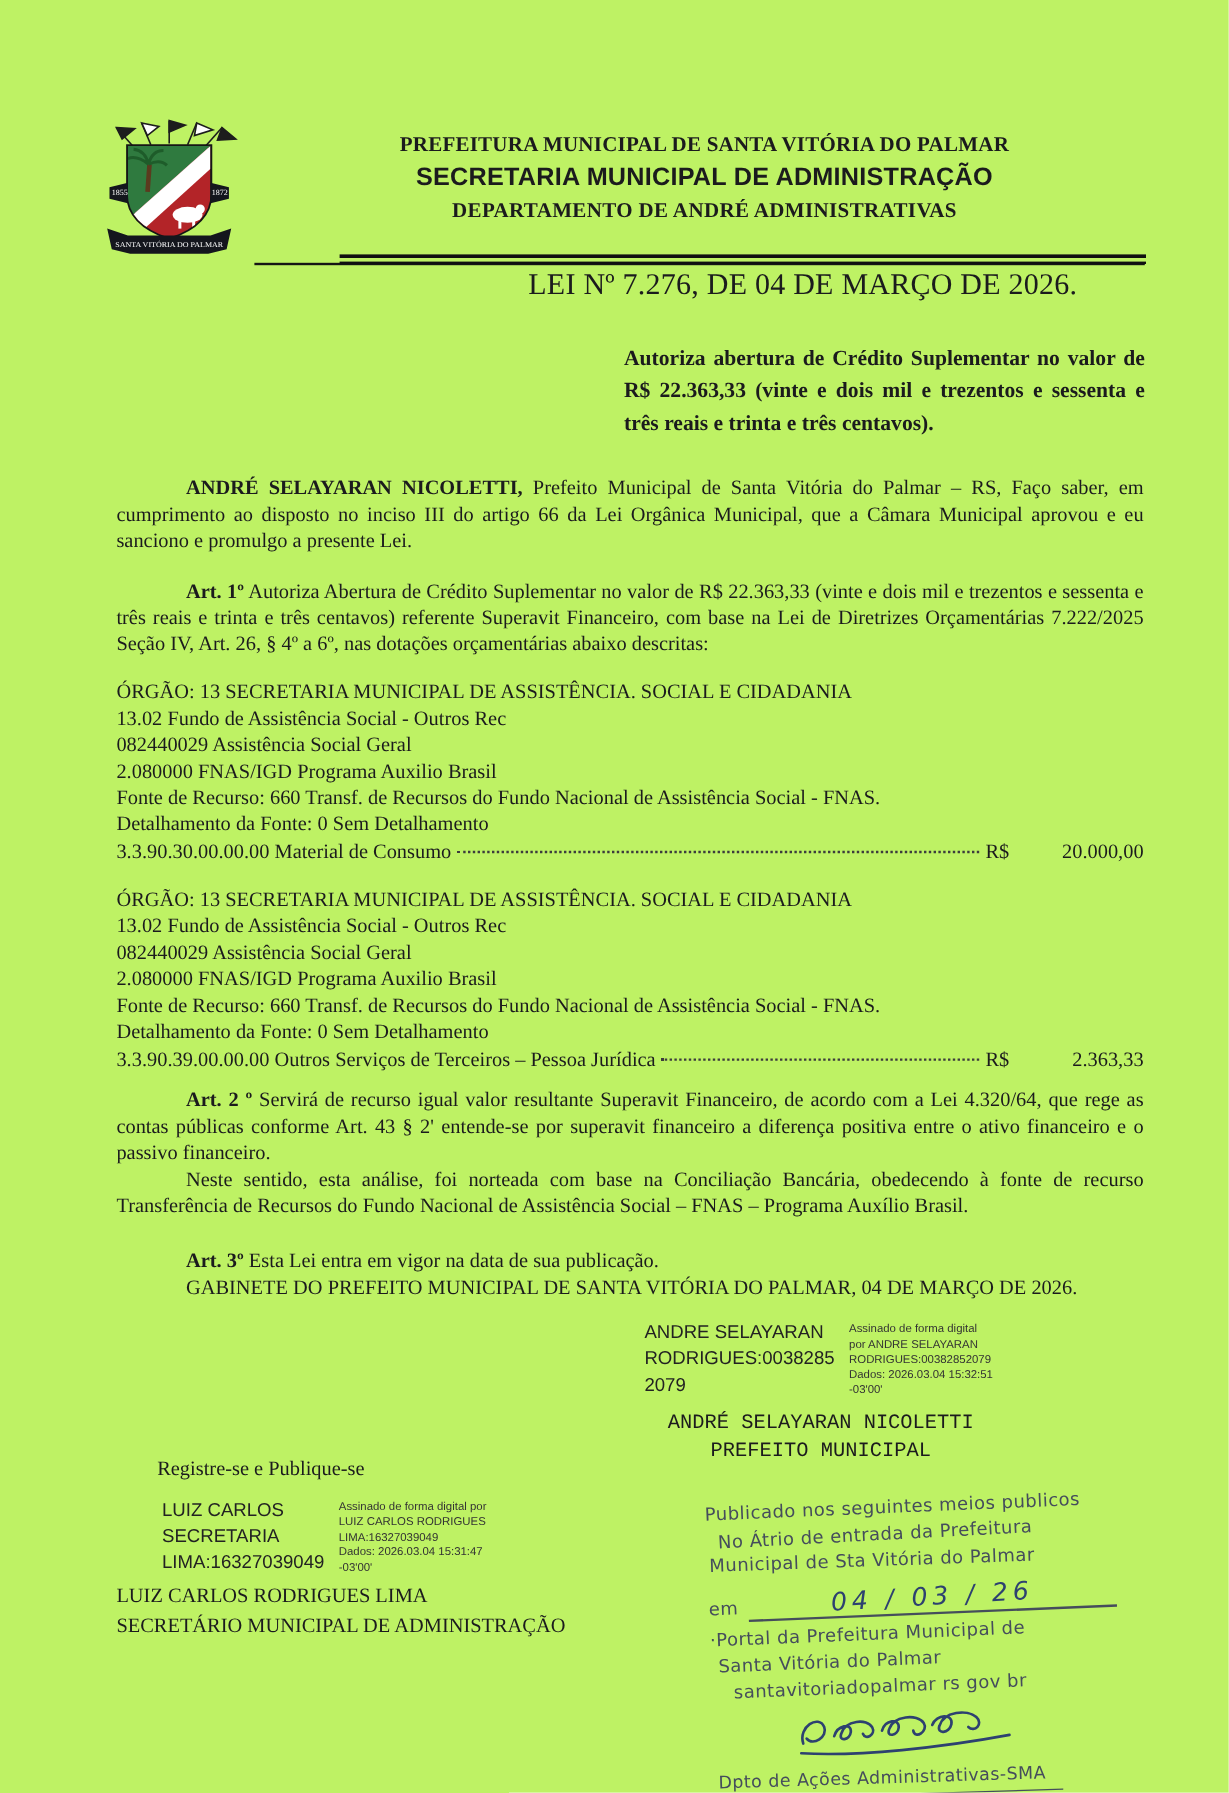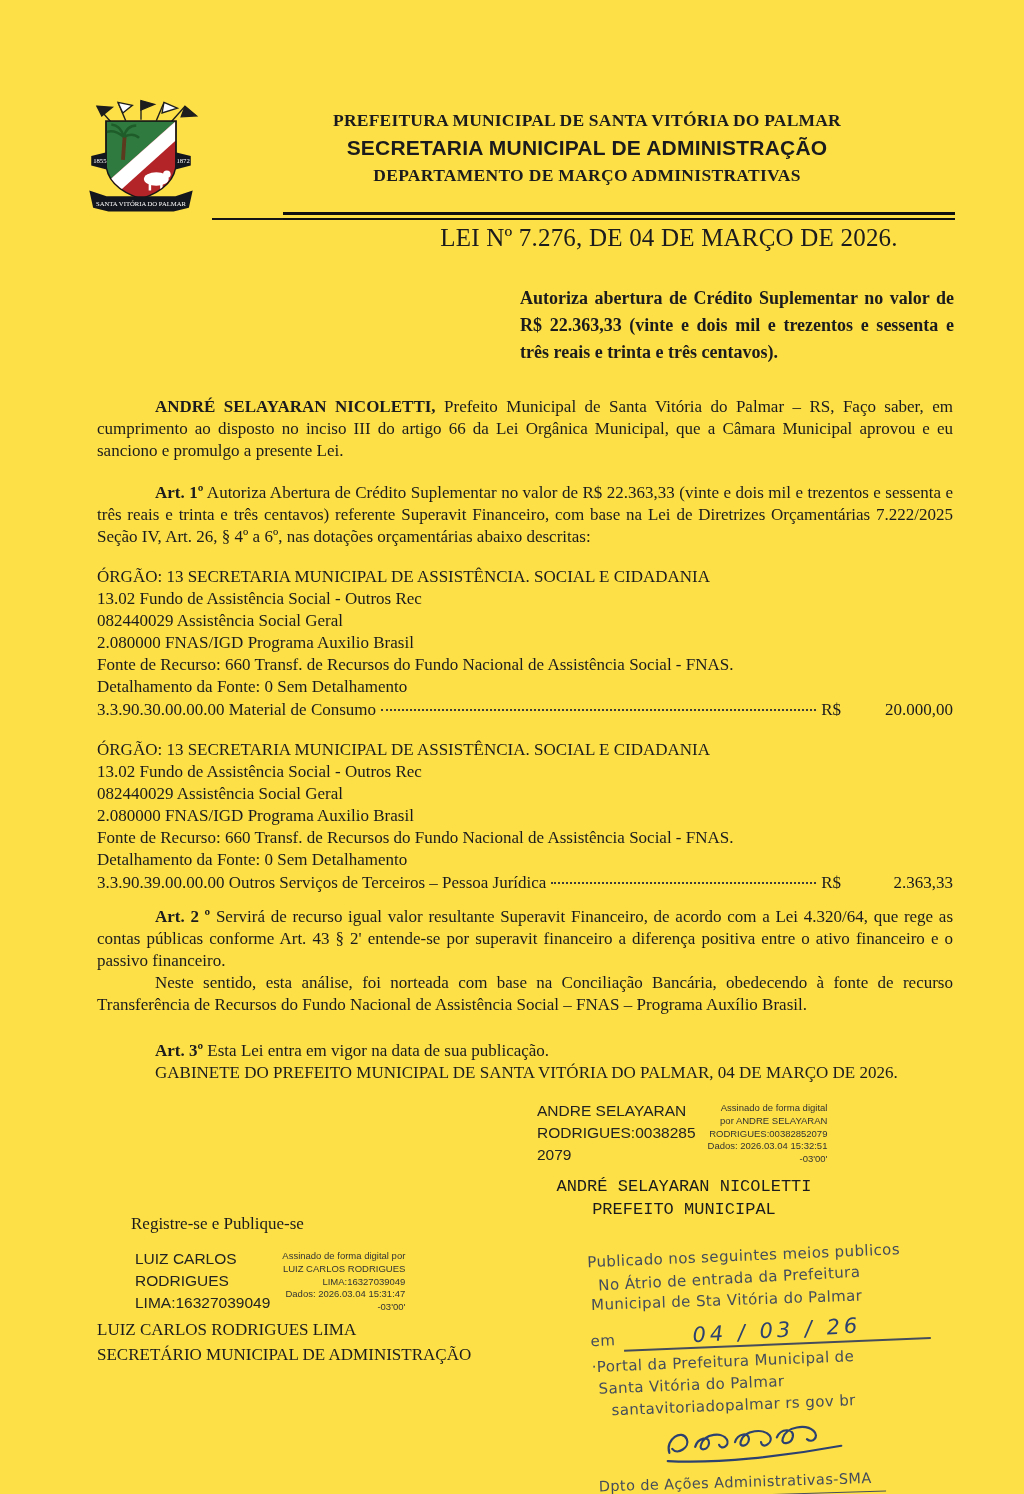"PREFEITURA MUNICIPAL DE SANTA VITÓRIA" .page { background: #fde047 -> #bef264 }
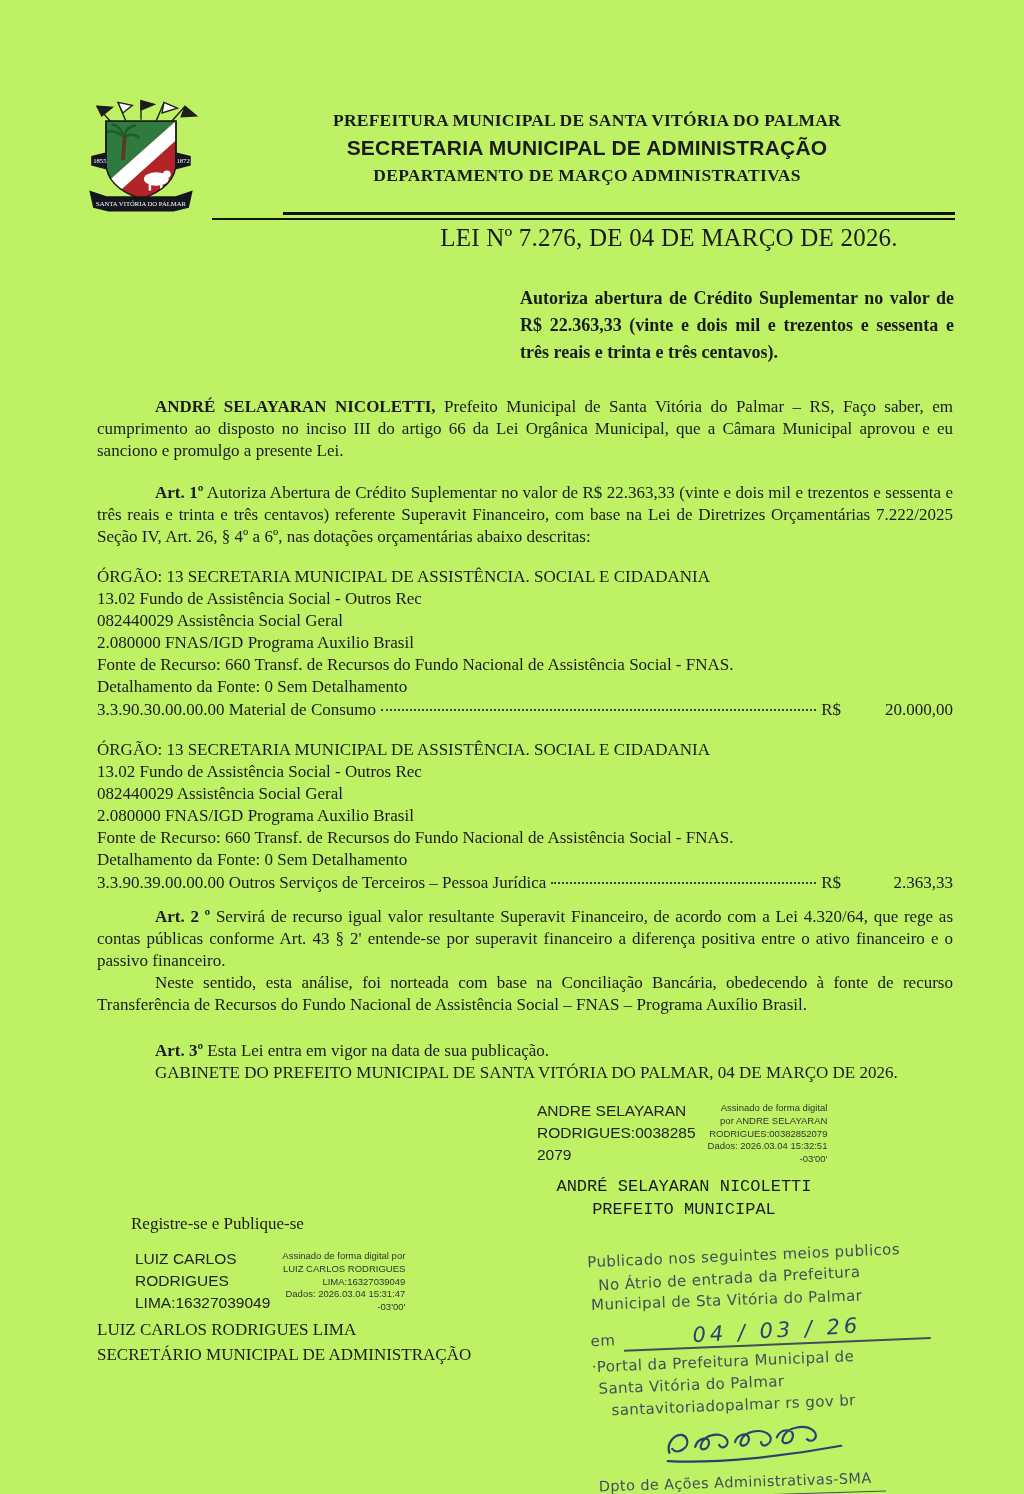"DEPARTAMENTO DE MARÇO ADMINISTRATIVAS" div.h3 { text: MARÇO -> ANDRÉ }
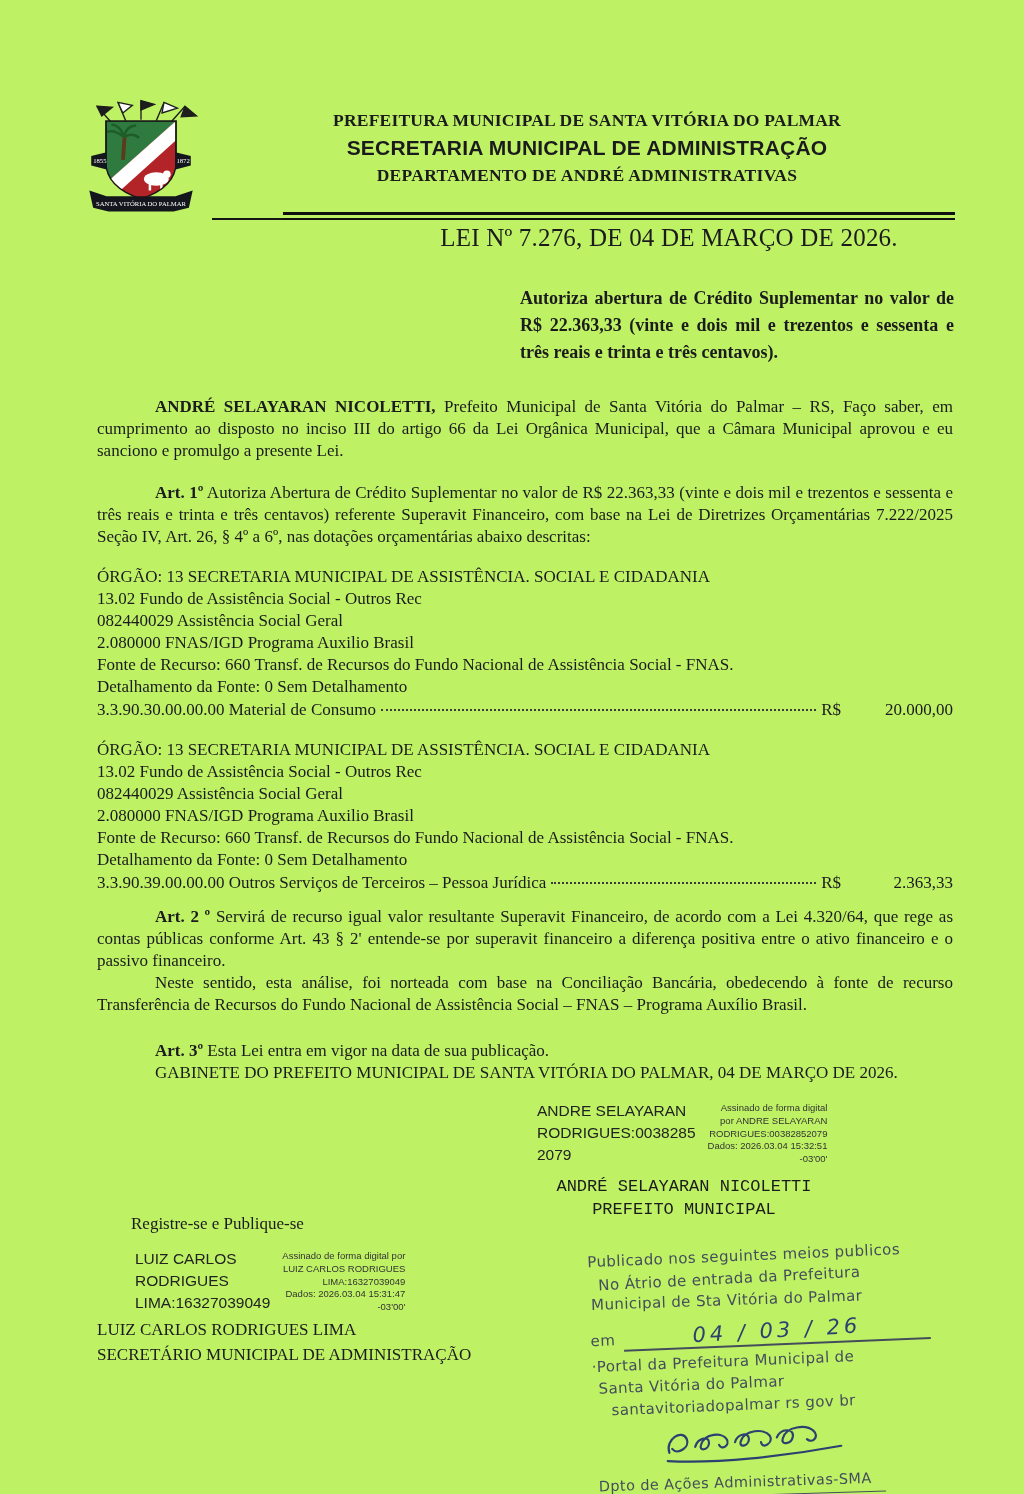"Assinado de forma digital" .cert-details { text-align: right -> none }
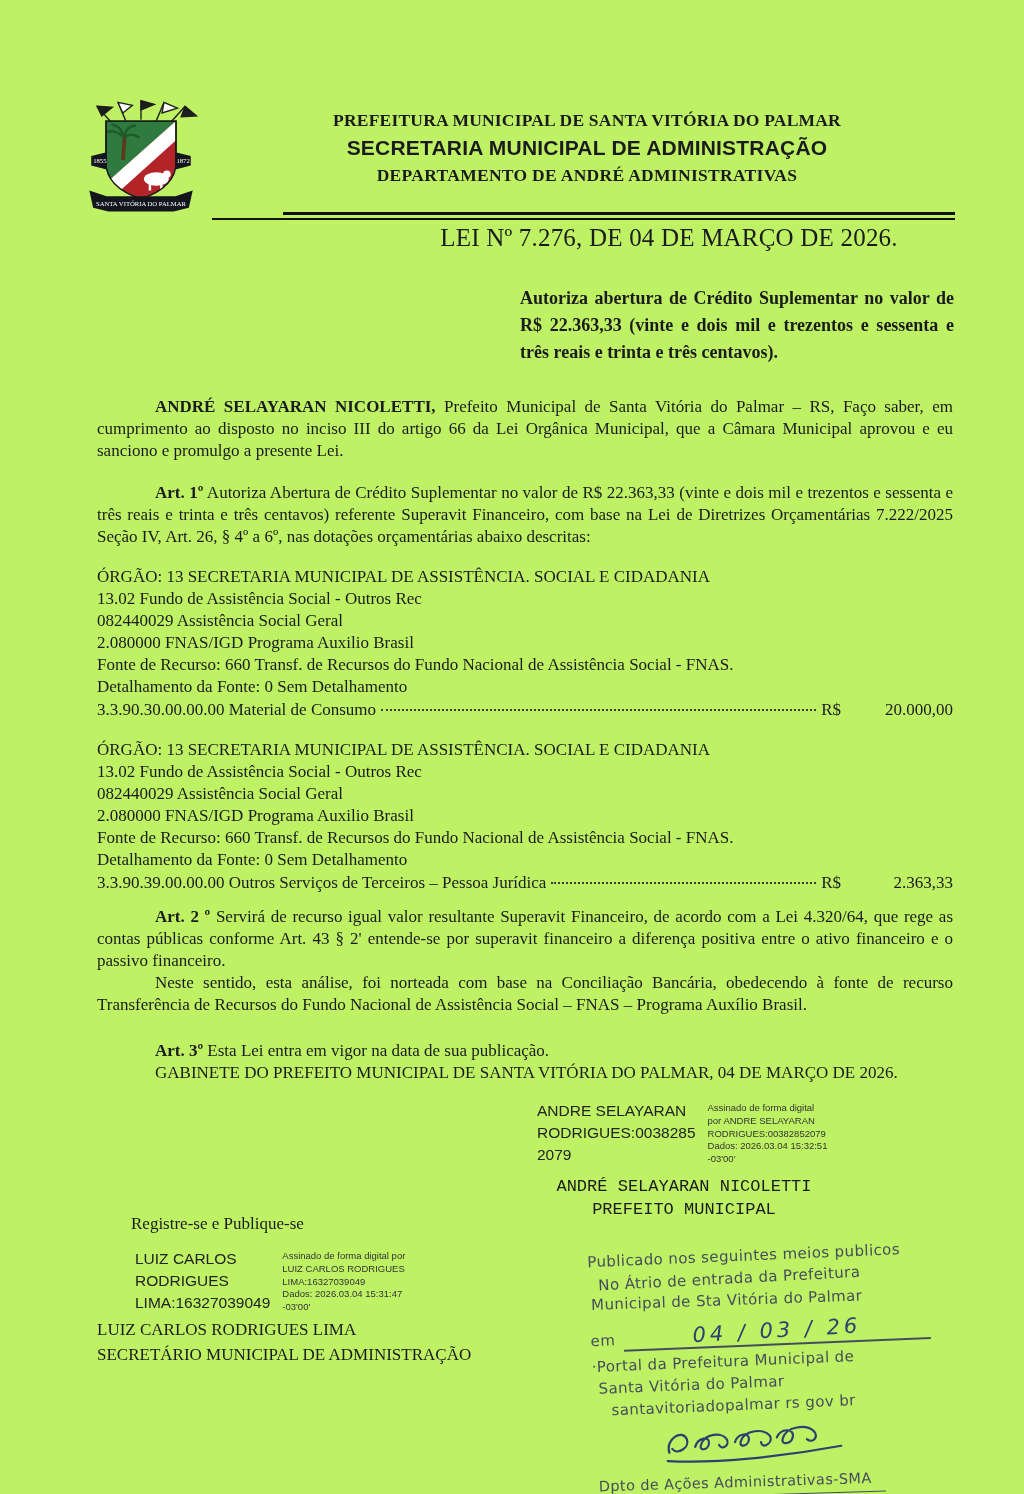"RODRIGUES" div { text: RODRIGUES -> SECRETARIA }
